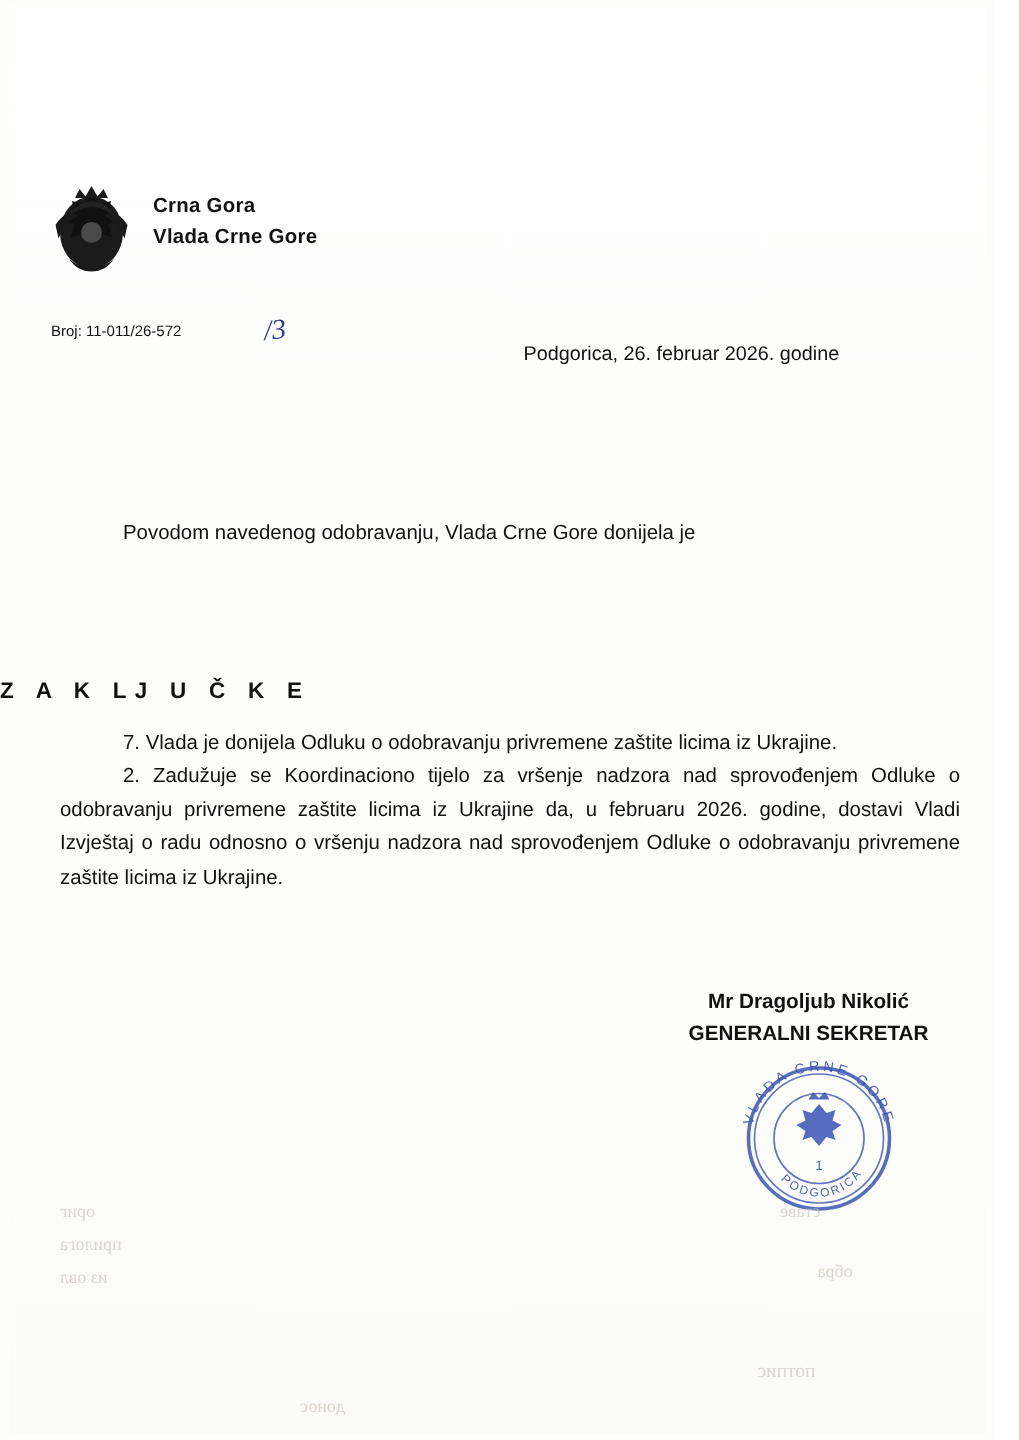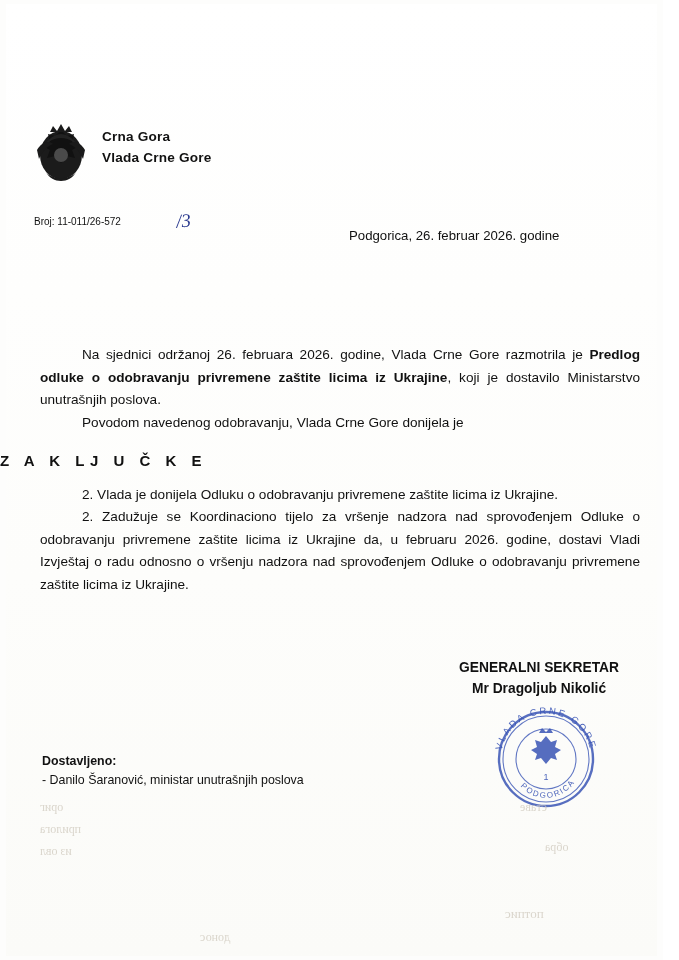"Na sjednici održanoj 26. februara" p.indent { html: <p><span>Na sjednici održanoj 26. februara 2026. godine, Vlada Crne Gore razmotrila je </span><span>Predlog odluke o odobravanju privremene zaštite licima iz Ukrajine</span><span>, koji je dostavilo Ministarstvo unutrašnjih poslova.</span></p> -> none }
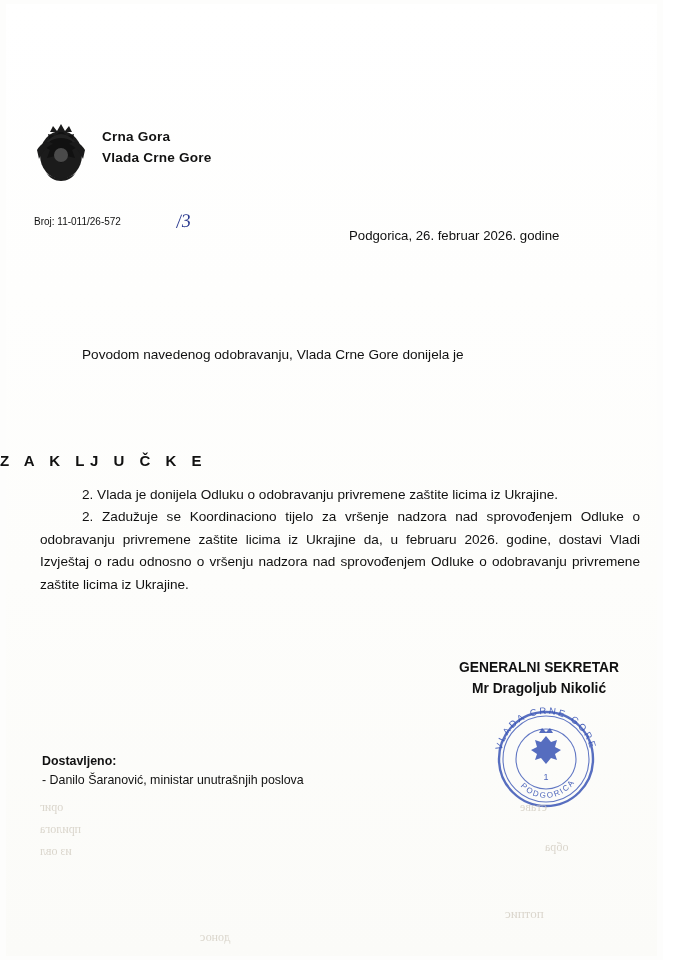"2. Vlada je donijela Odluku" p { text: 2 -> 7 }
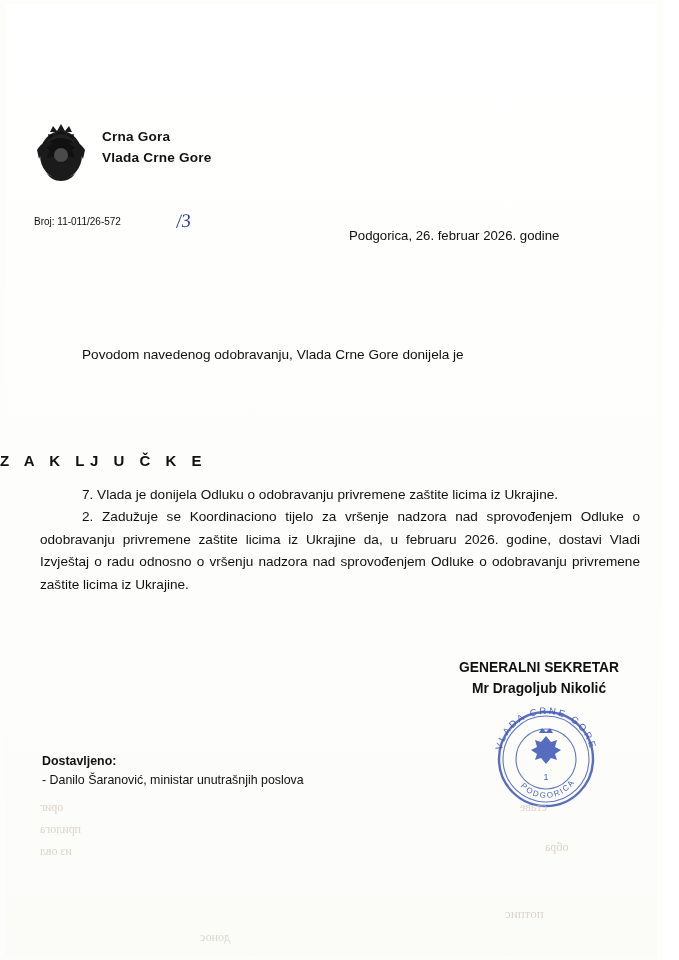"GENERALNI SEKRETAR" div { order: before "Mr Dragoljub Nikolić" -> after "Mr Dragoljub Nikolić" }
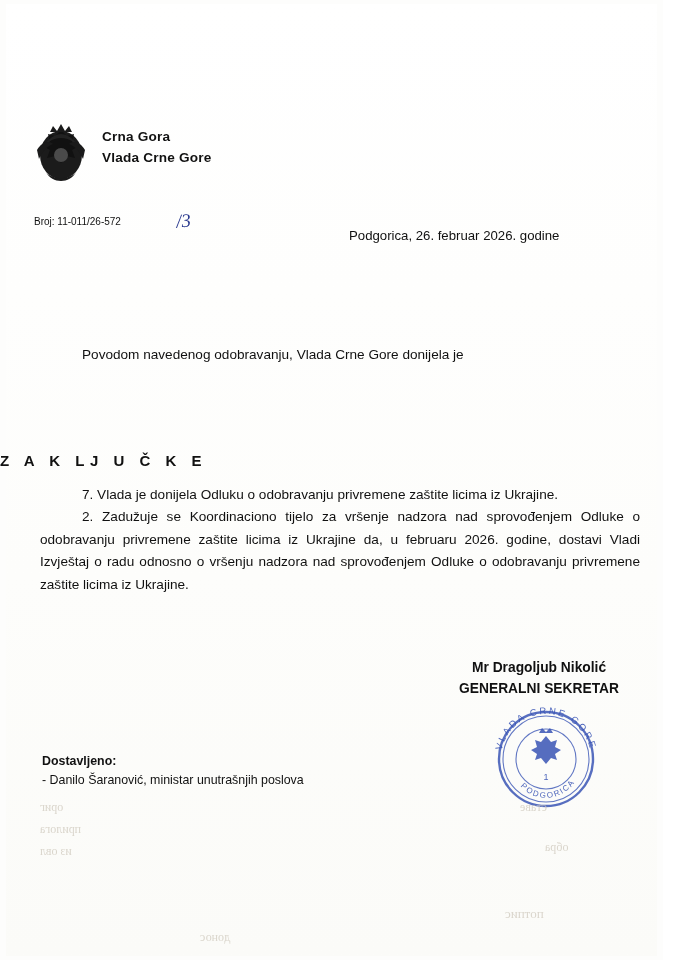"Dostavljeno:" div.footer { html: <div> <div>Dostavljeno:</div> <div>- Danilo Šaranović, ministar unutrašnjih poslova</div> </div> -> none }
